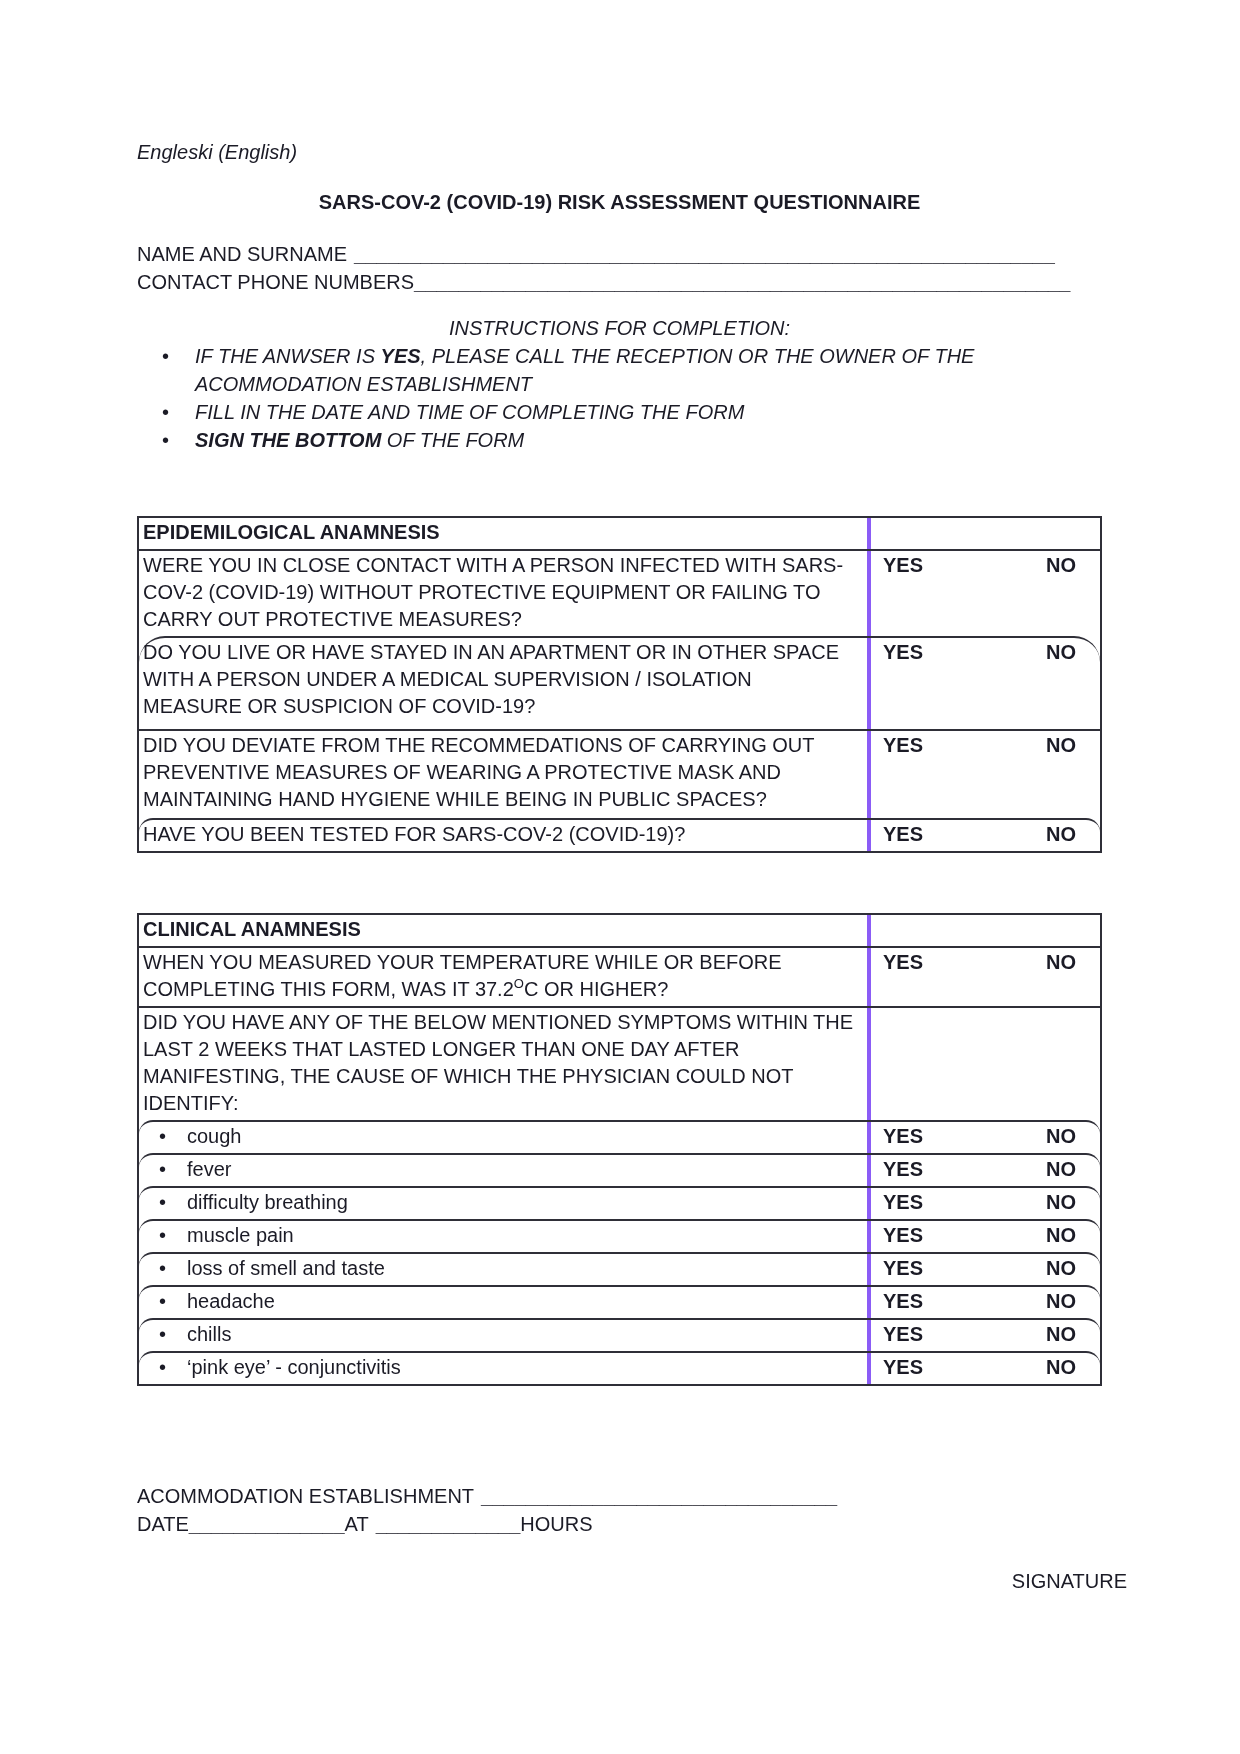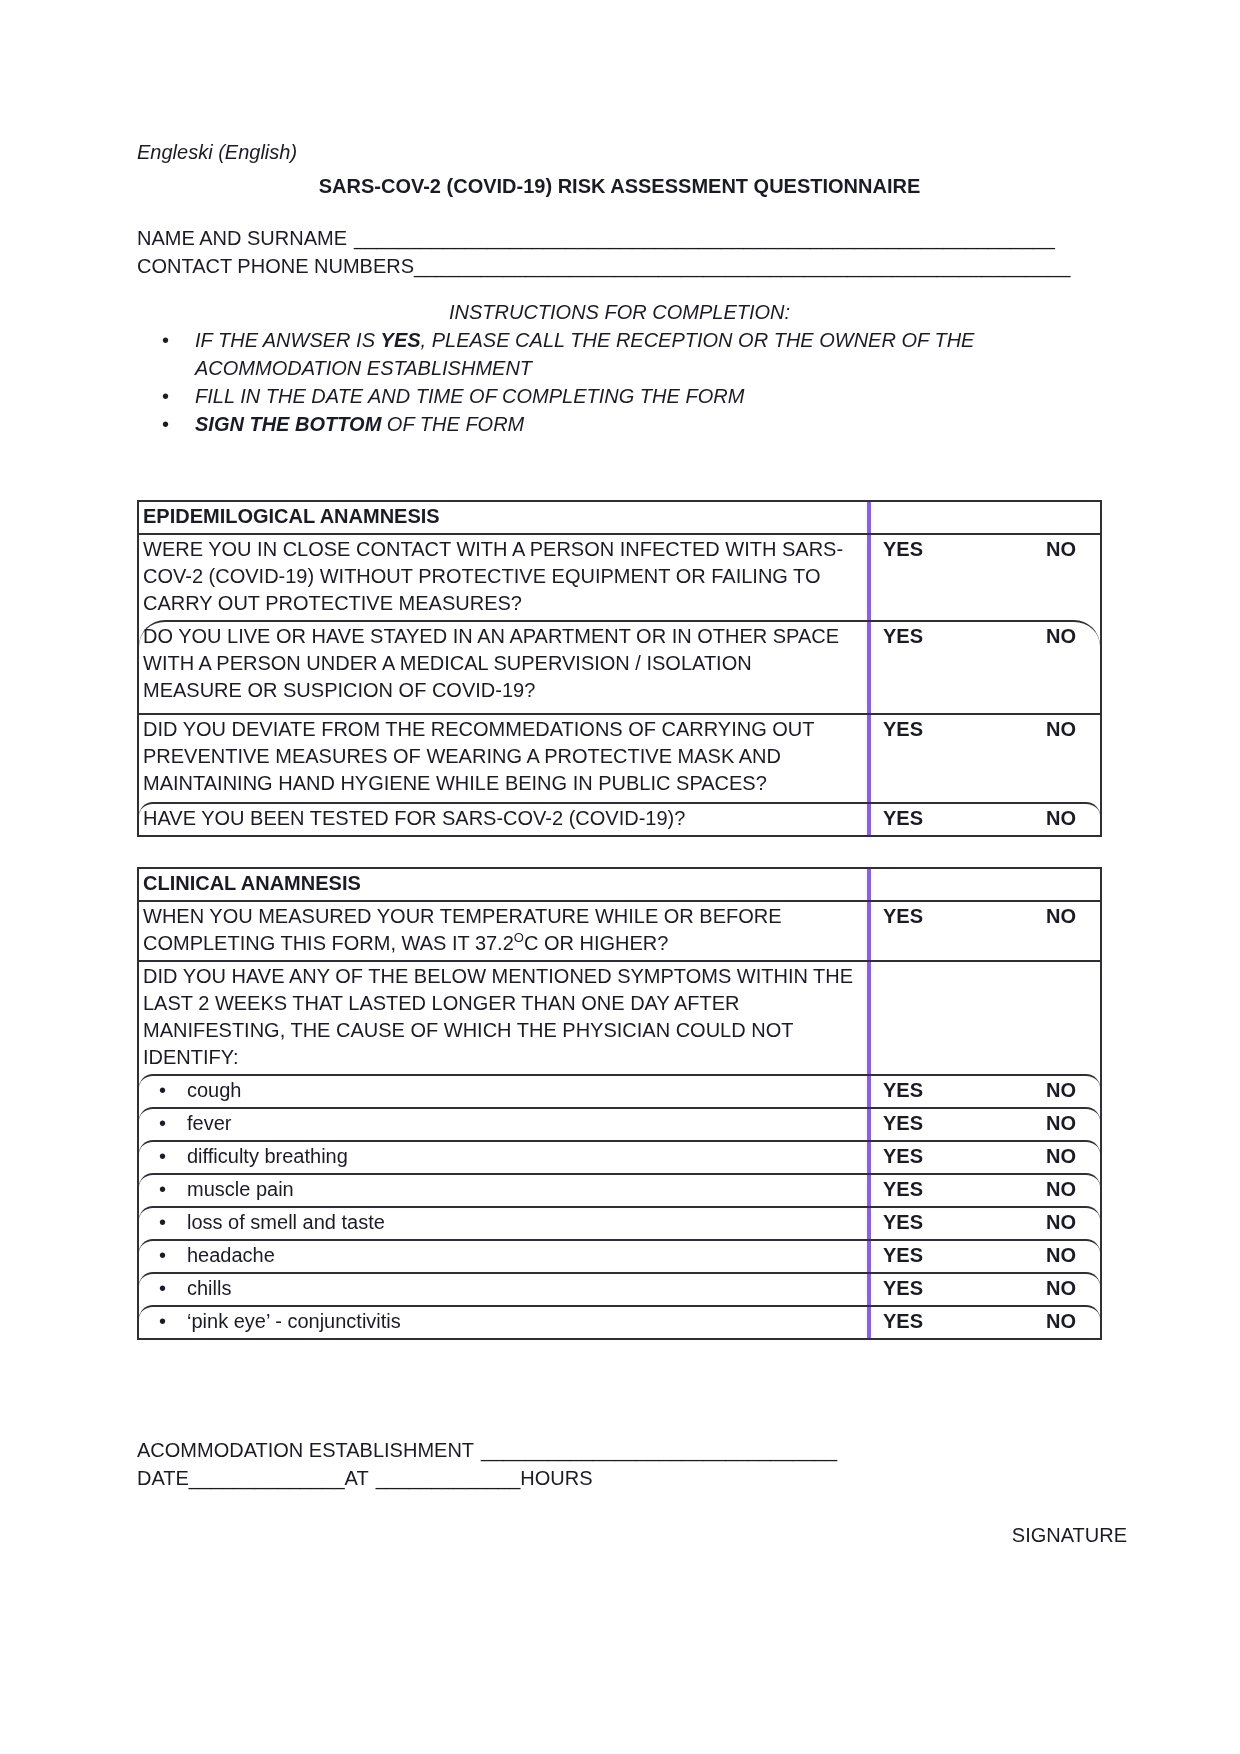"SARS-COV-2 (COVID-19) RISK ASSESSMENT" .title { margin-top: 10px -> 26px }
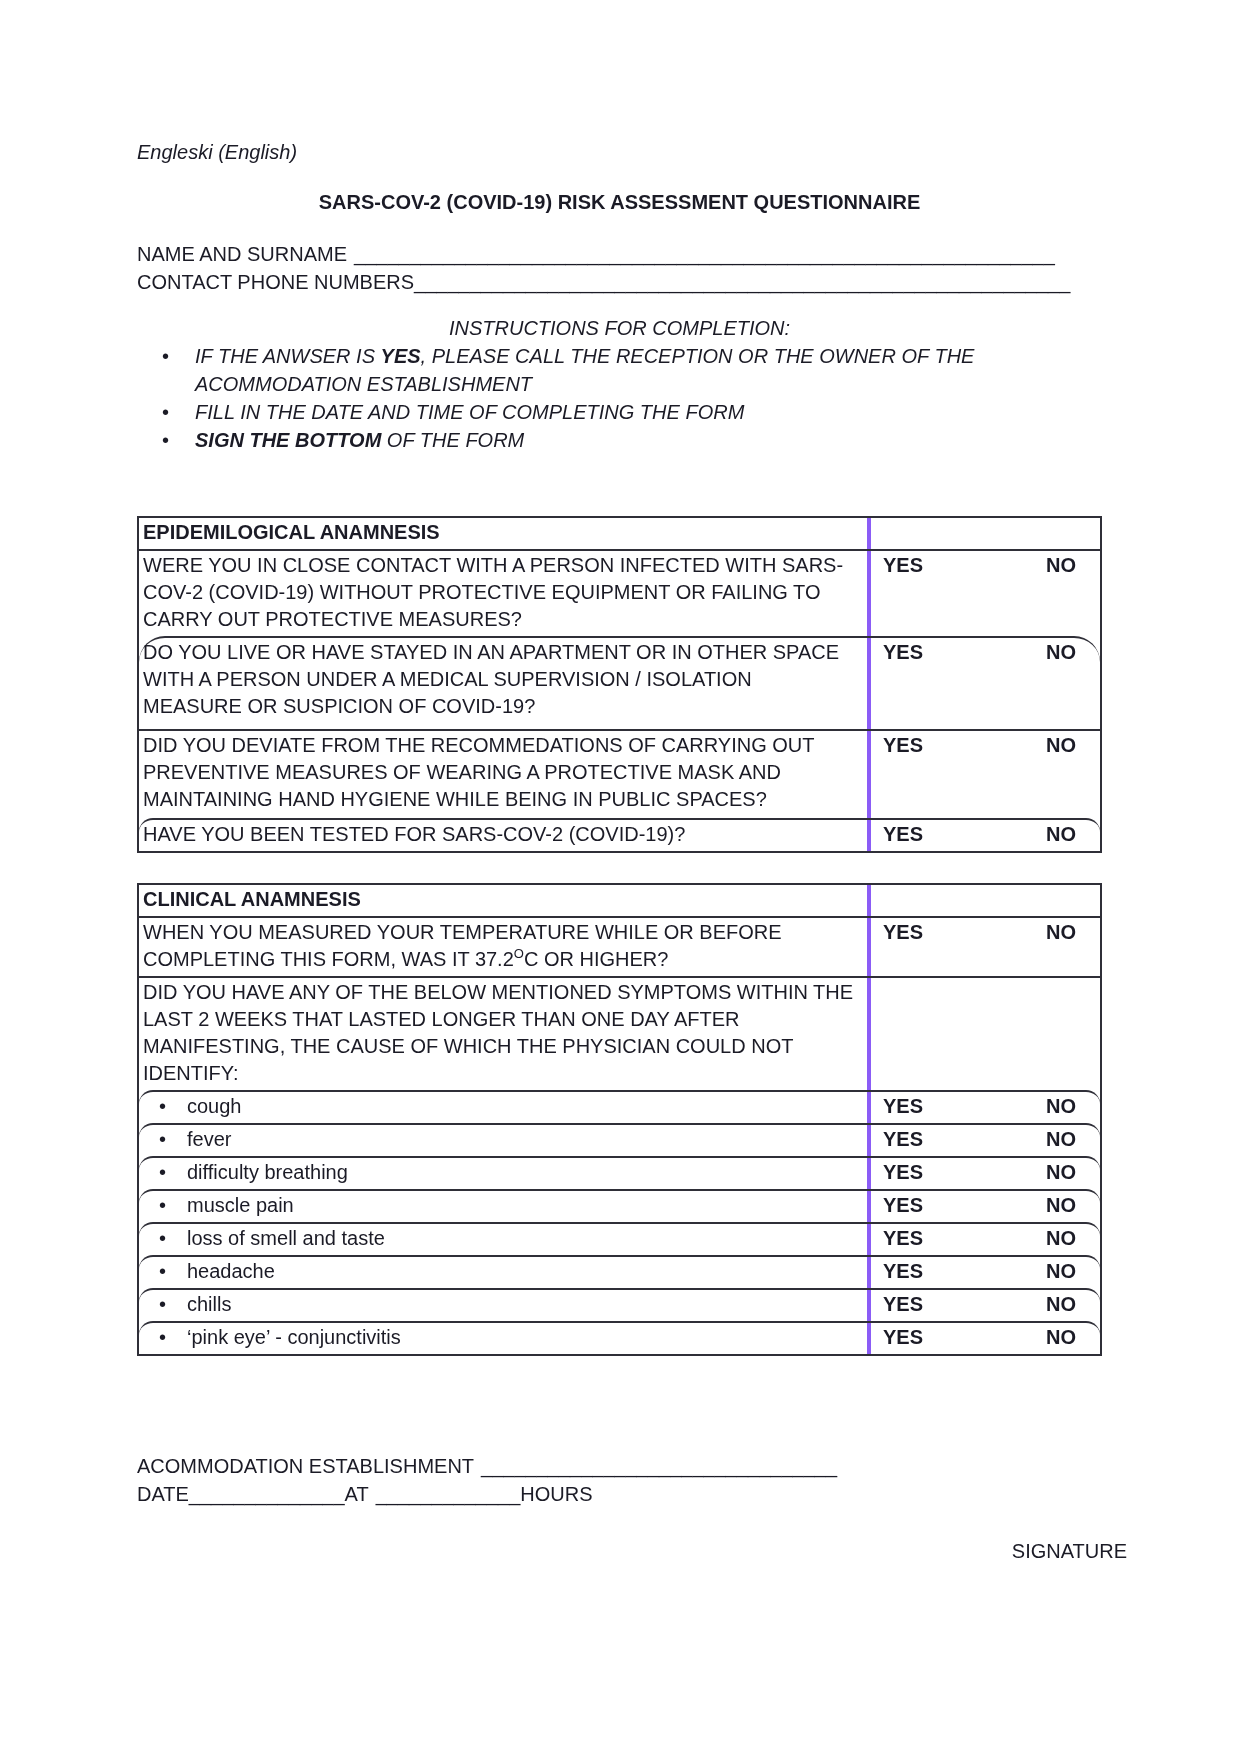"________________________________________" .blank { font-weight: normal -> bold }
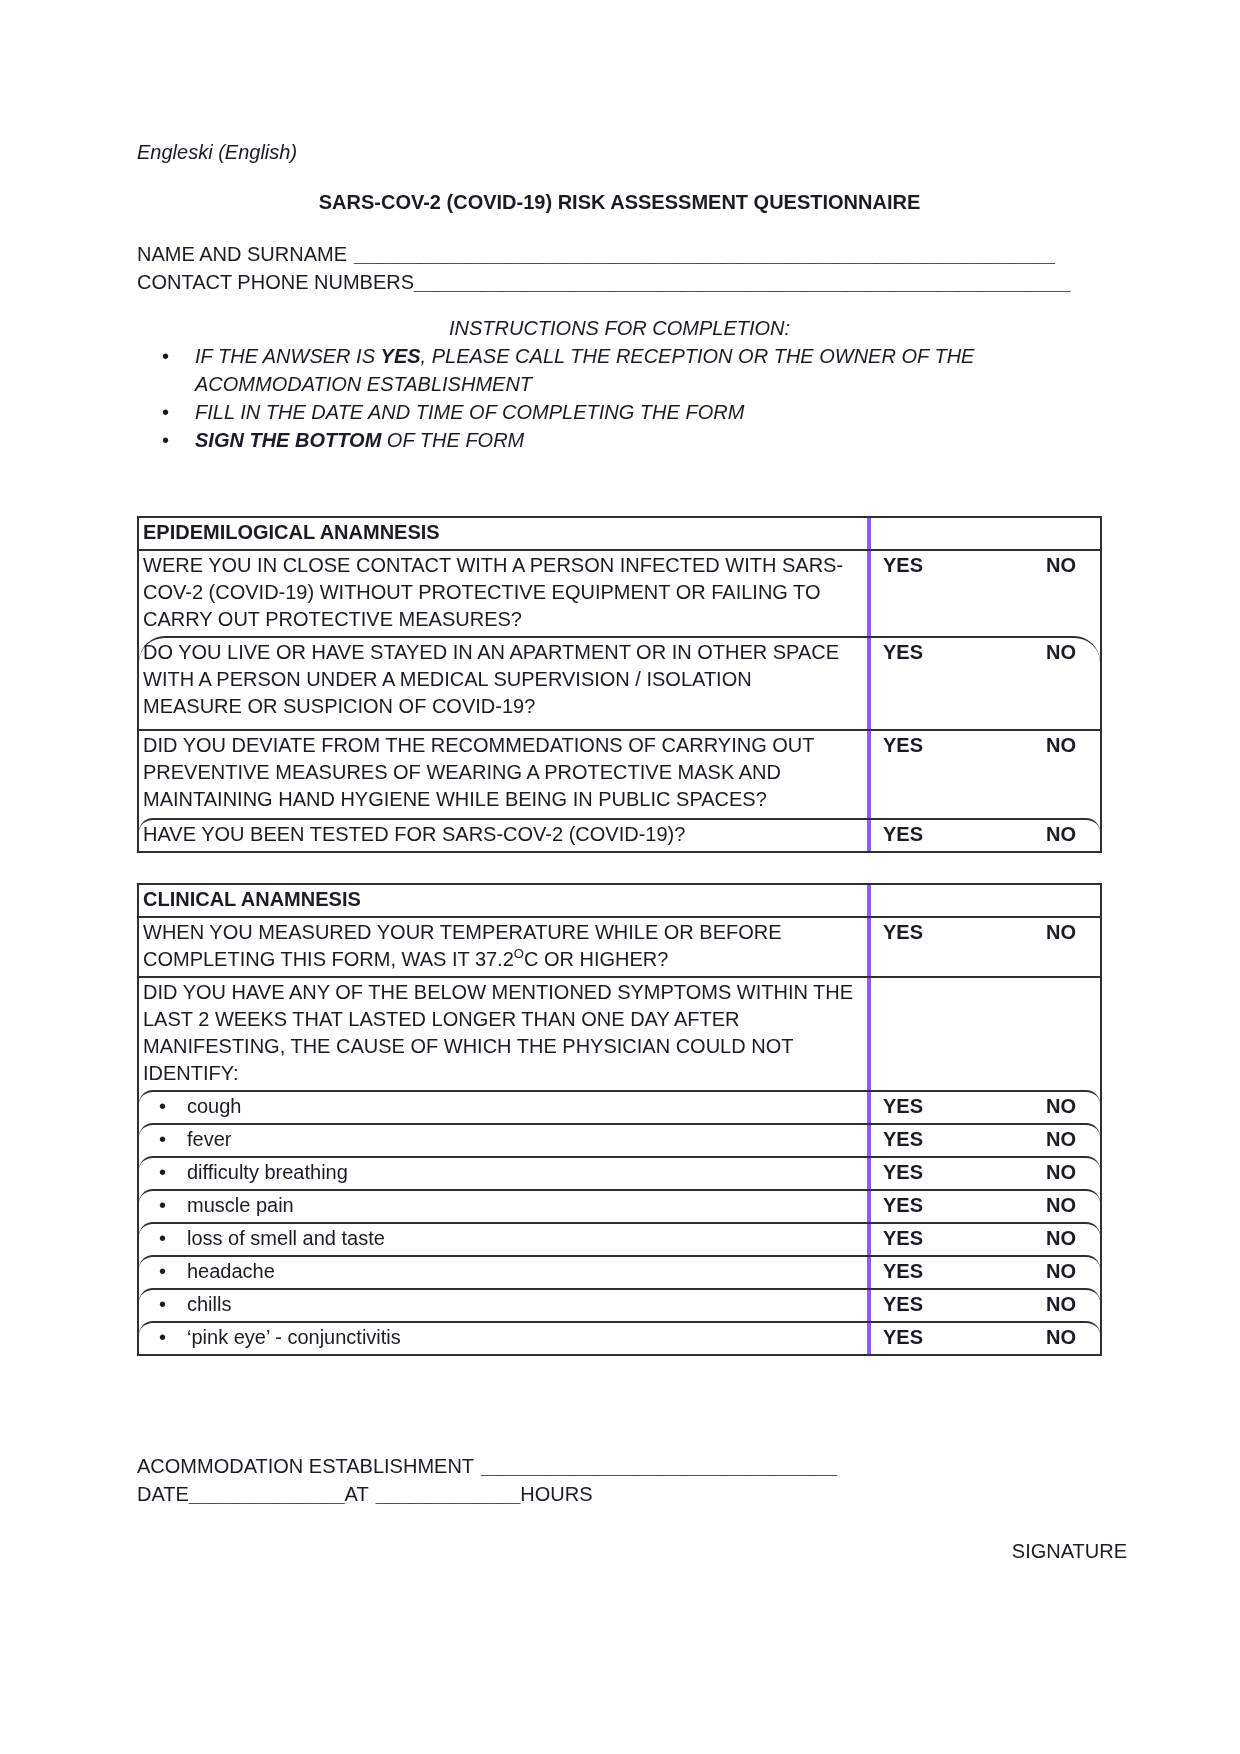"CLINICAL ANAMNESIS" .qtable.t2 { margin-top: 30px -> 60px }
